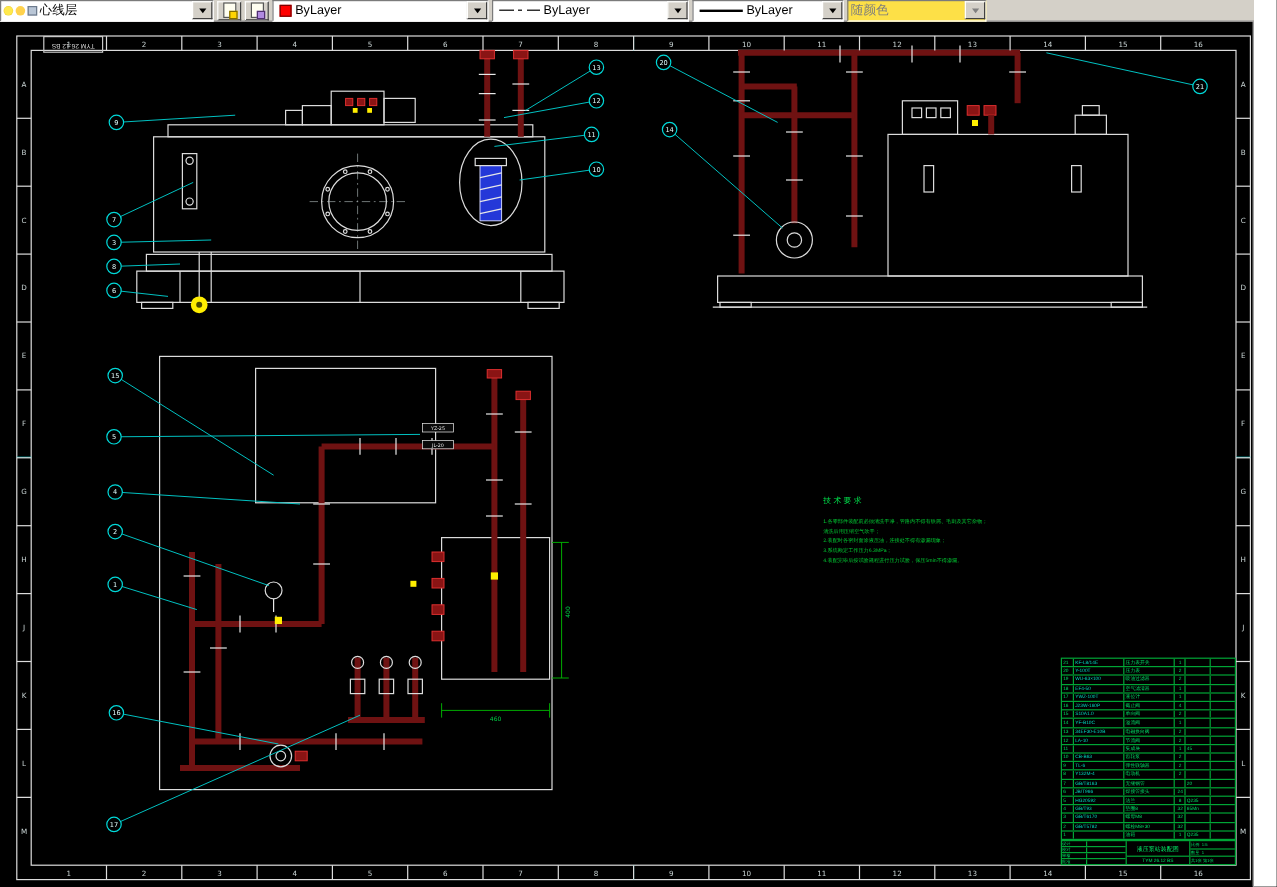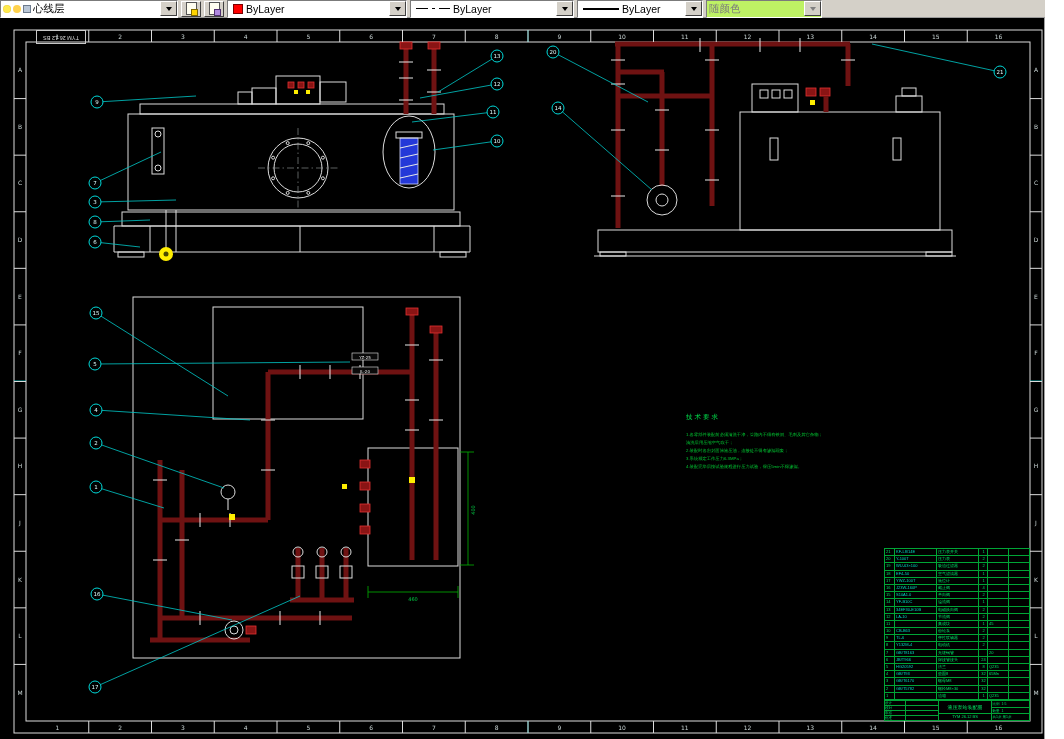"随颜色" .combo.pstyle { background: #bef264 -> #fde047 }
